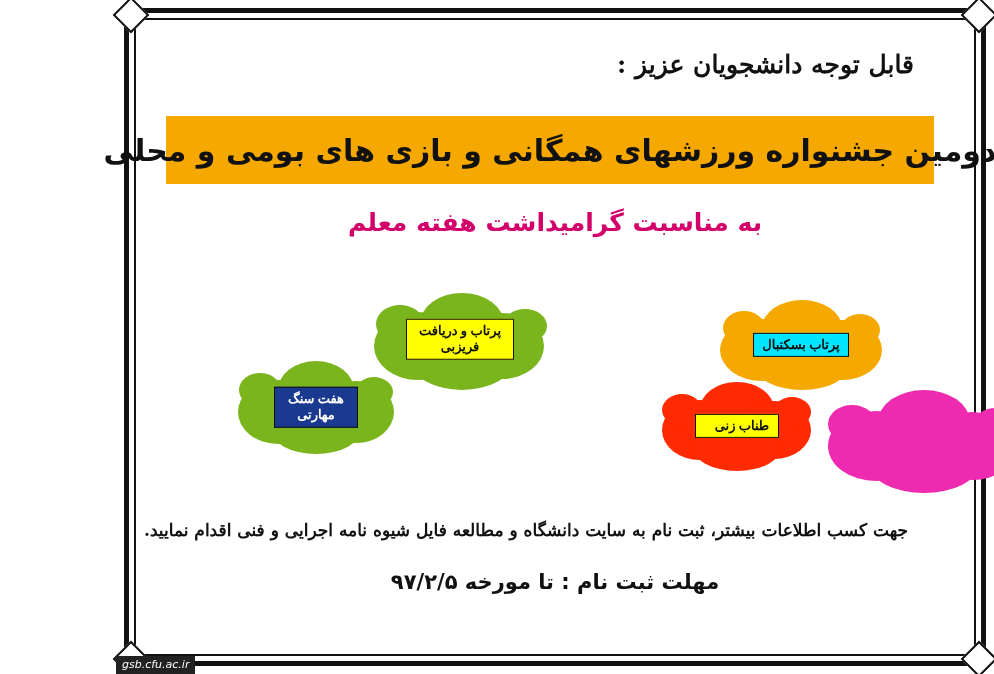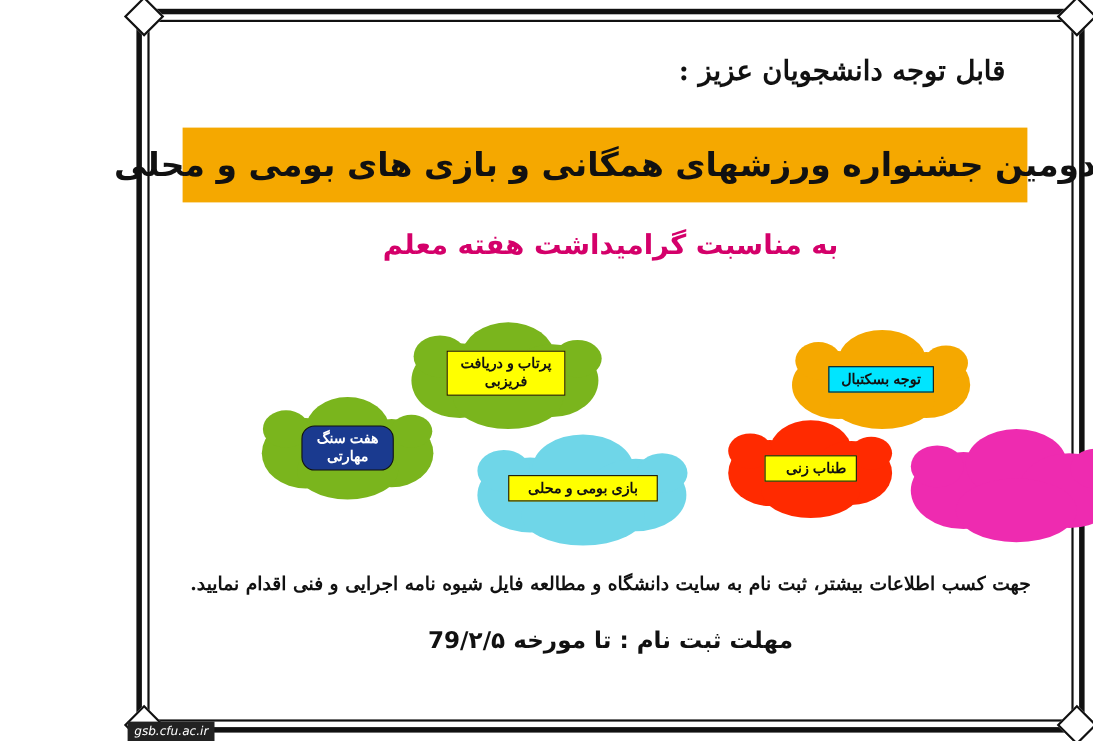"پرتاب و دریافت" .cloud .label { font-family: Liberation Sans, sans-serif -> Liberation Serif, serif }
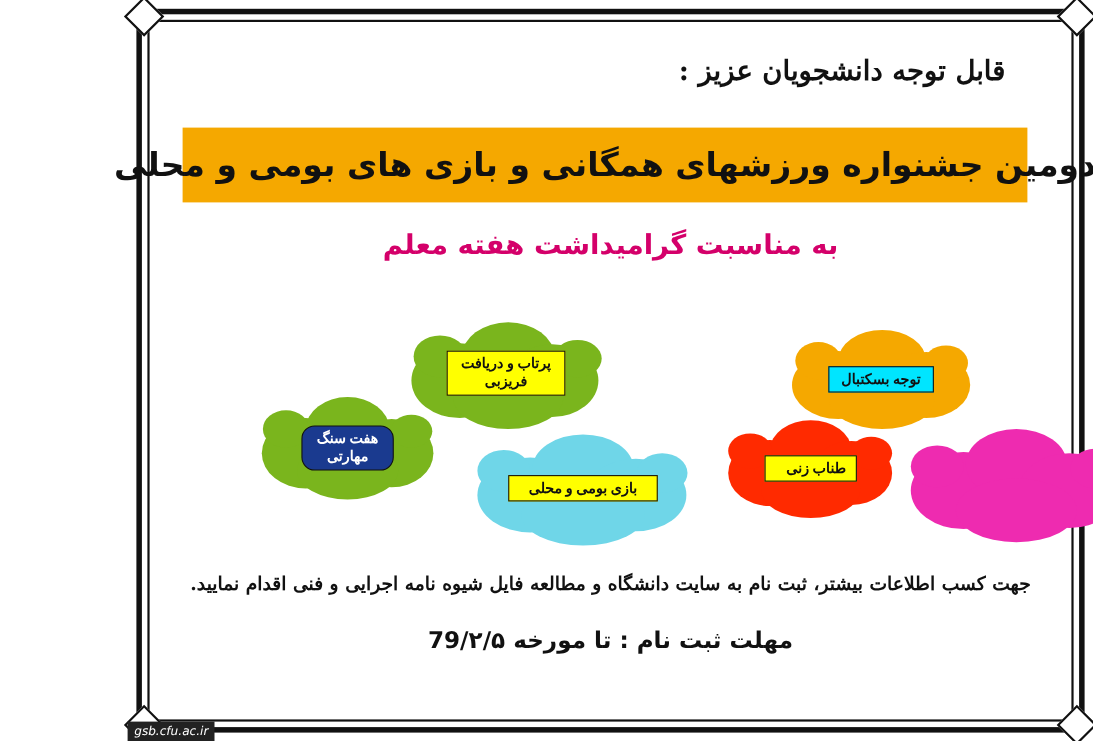"توجه بسکتبال" span.label { text: توجه -> پرتاب }
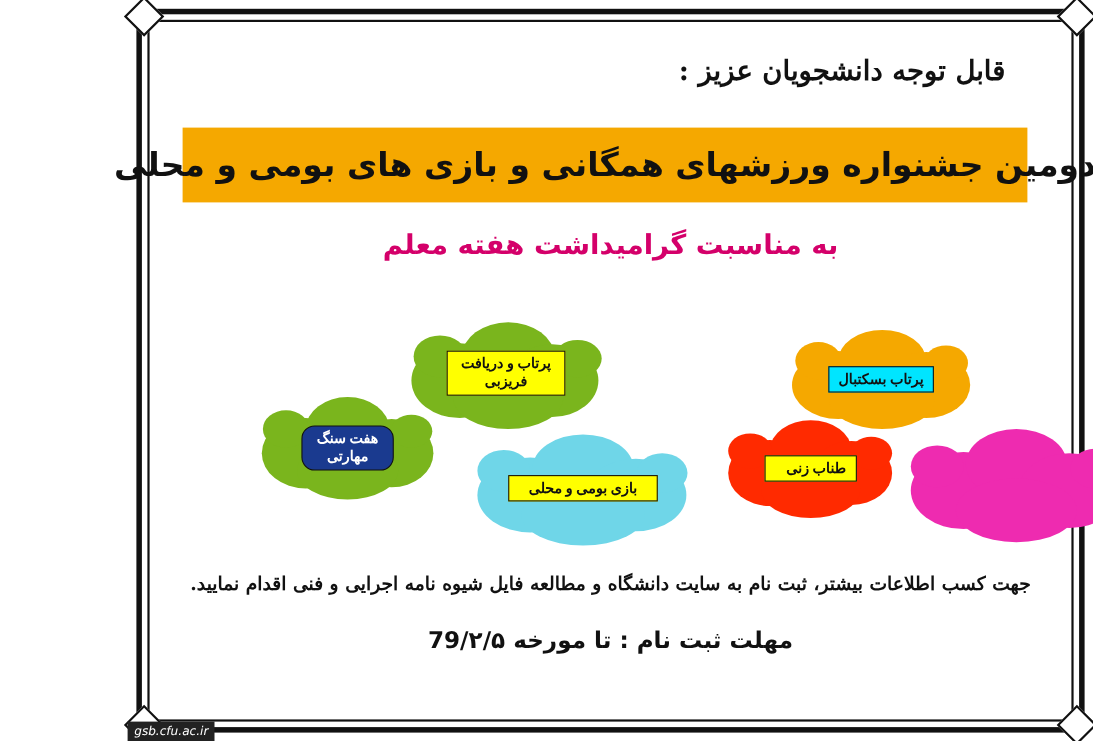"هفت سنگ" span.label { border-radius: 12px -> none }
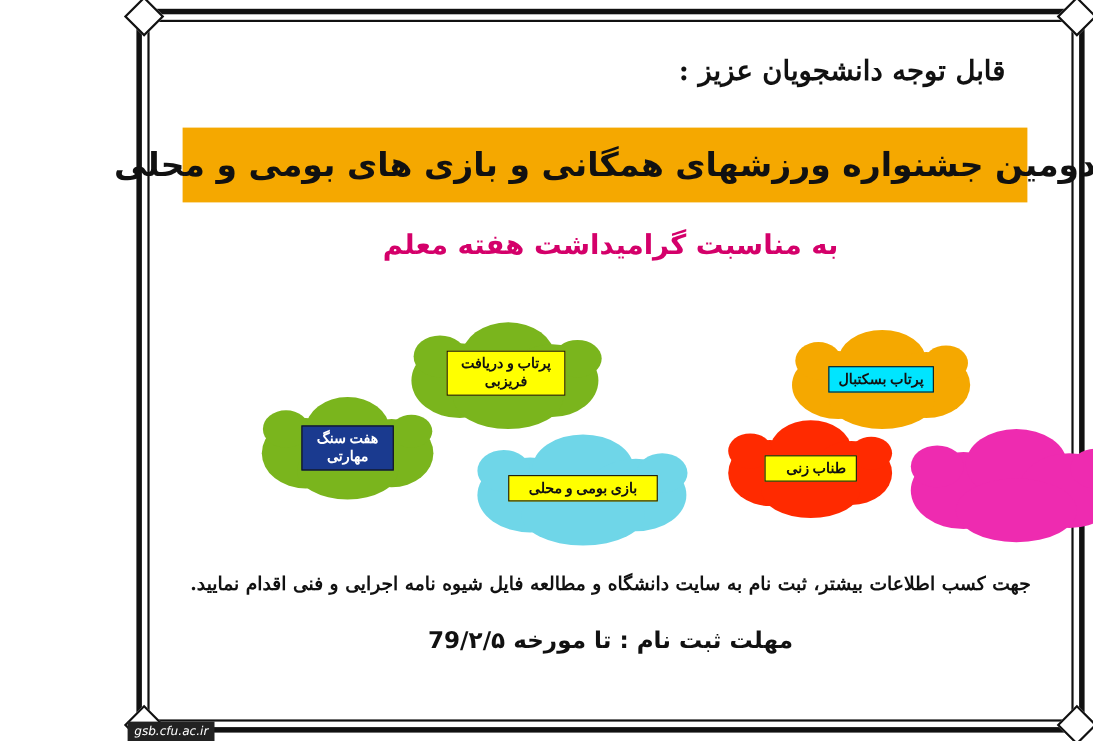"بازی بومی و محلی" div.cloud { html: <div> <svg> <g> <ellipse></ellipse> <ellipse></ellipse> <ellipse></ellipse> <ellipse></ellipse> <ellipse></ellipse> <ellipse></ellipse> </g> </svg> <span>بازی بومی و محلی</span> </div> -> none }
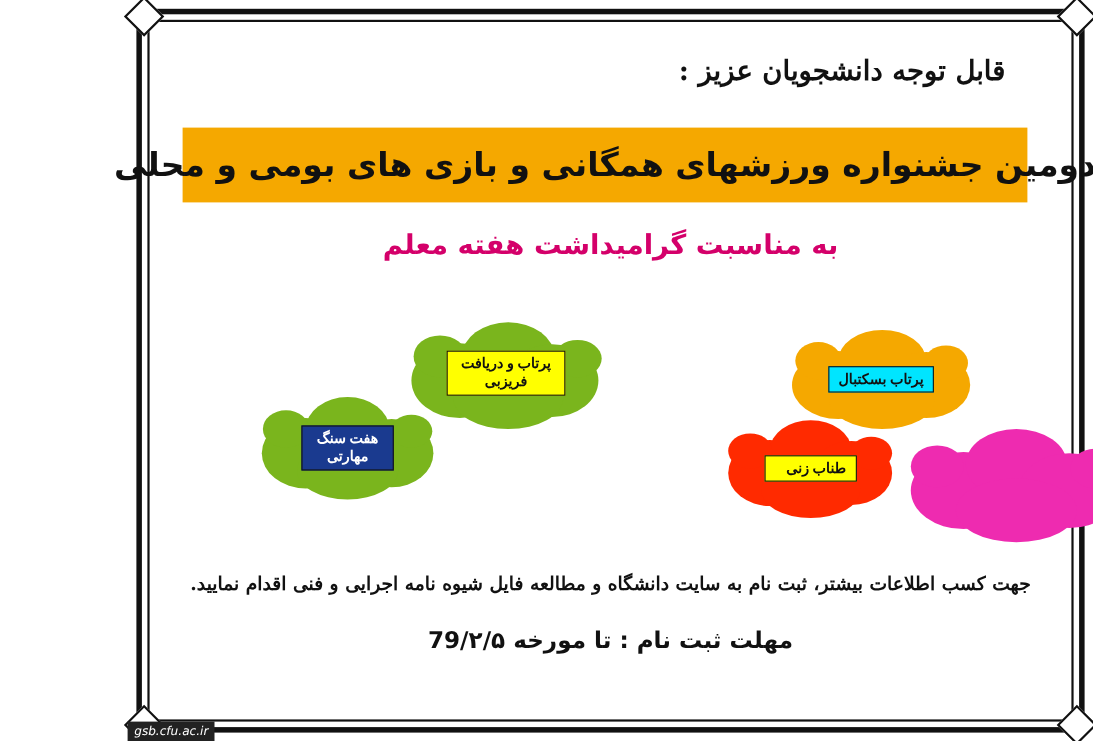"جهت کسب اطلاعات بیشتر، ثبت" .footer-note { text-align: center -> left }
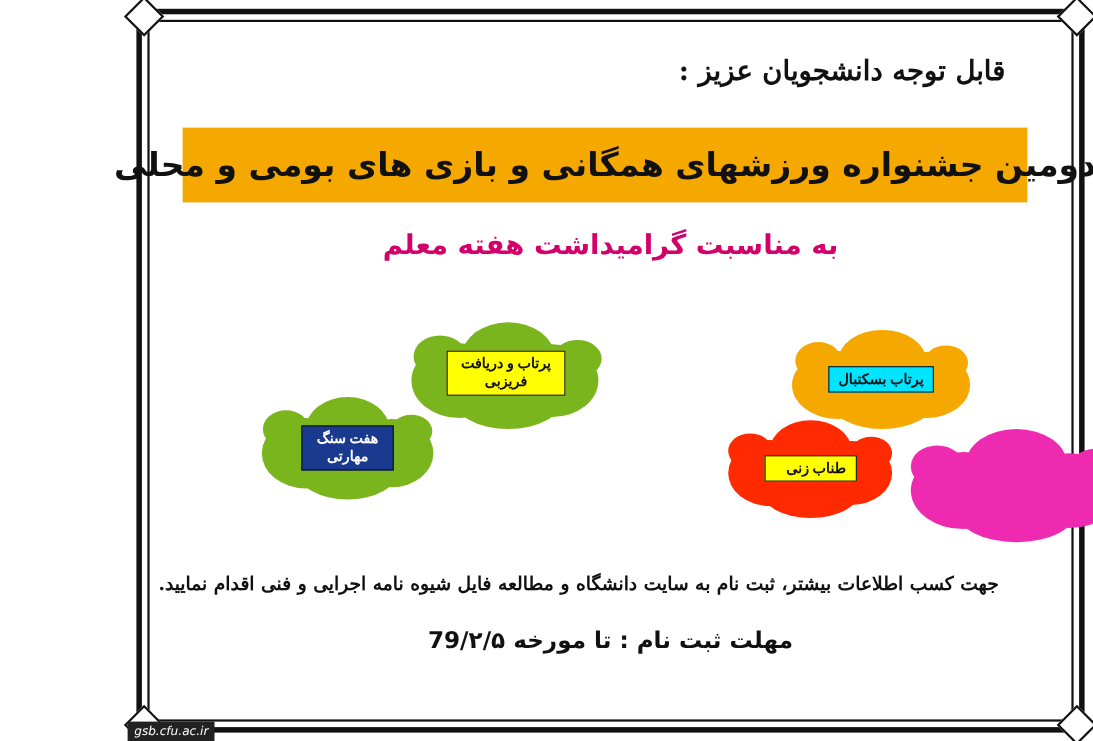"مهلت ثبت نام : تا" div.deadline { text: 79/۲/۵ -> ۹۷/۲/۵ }
